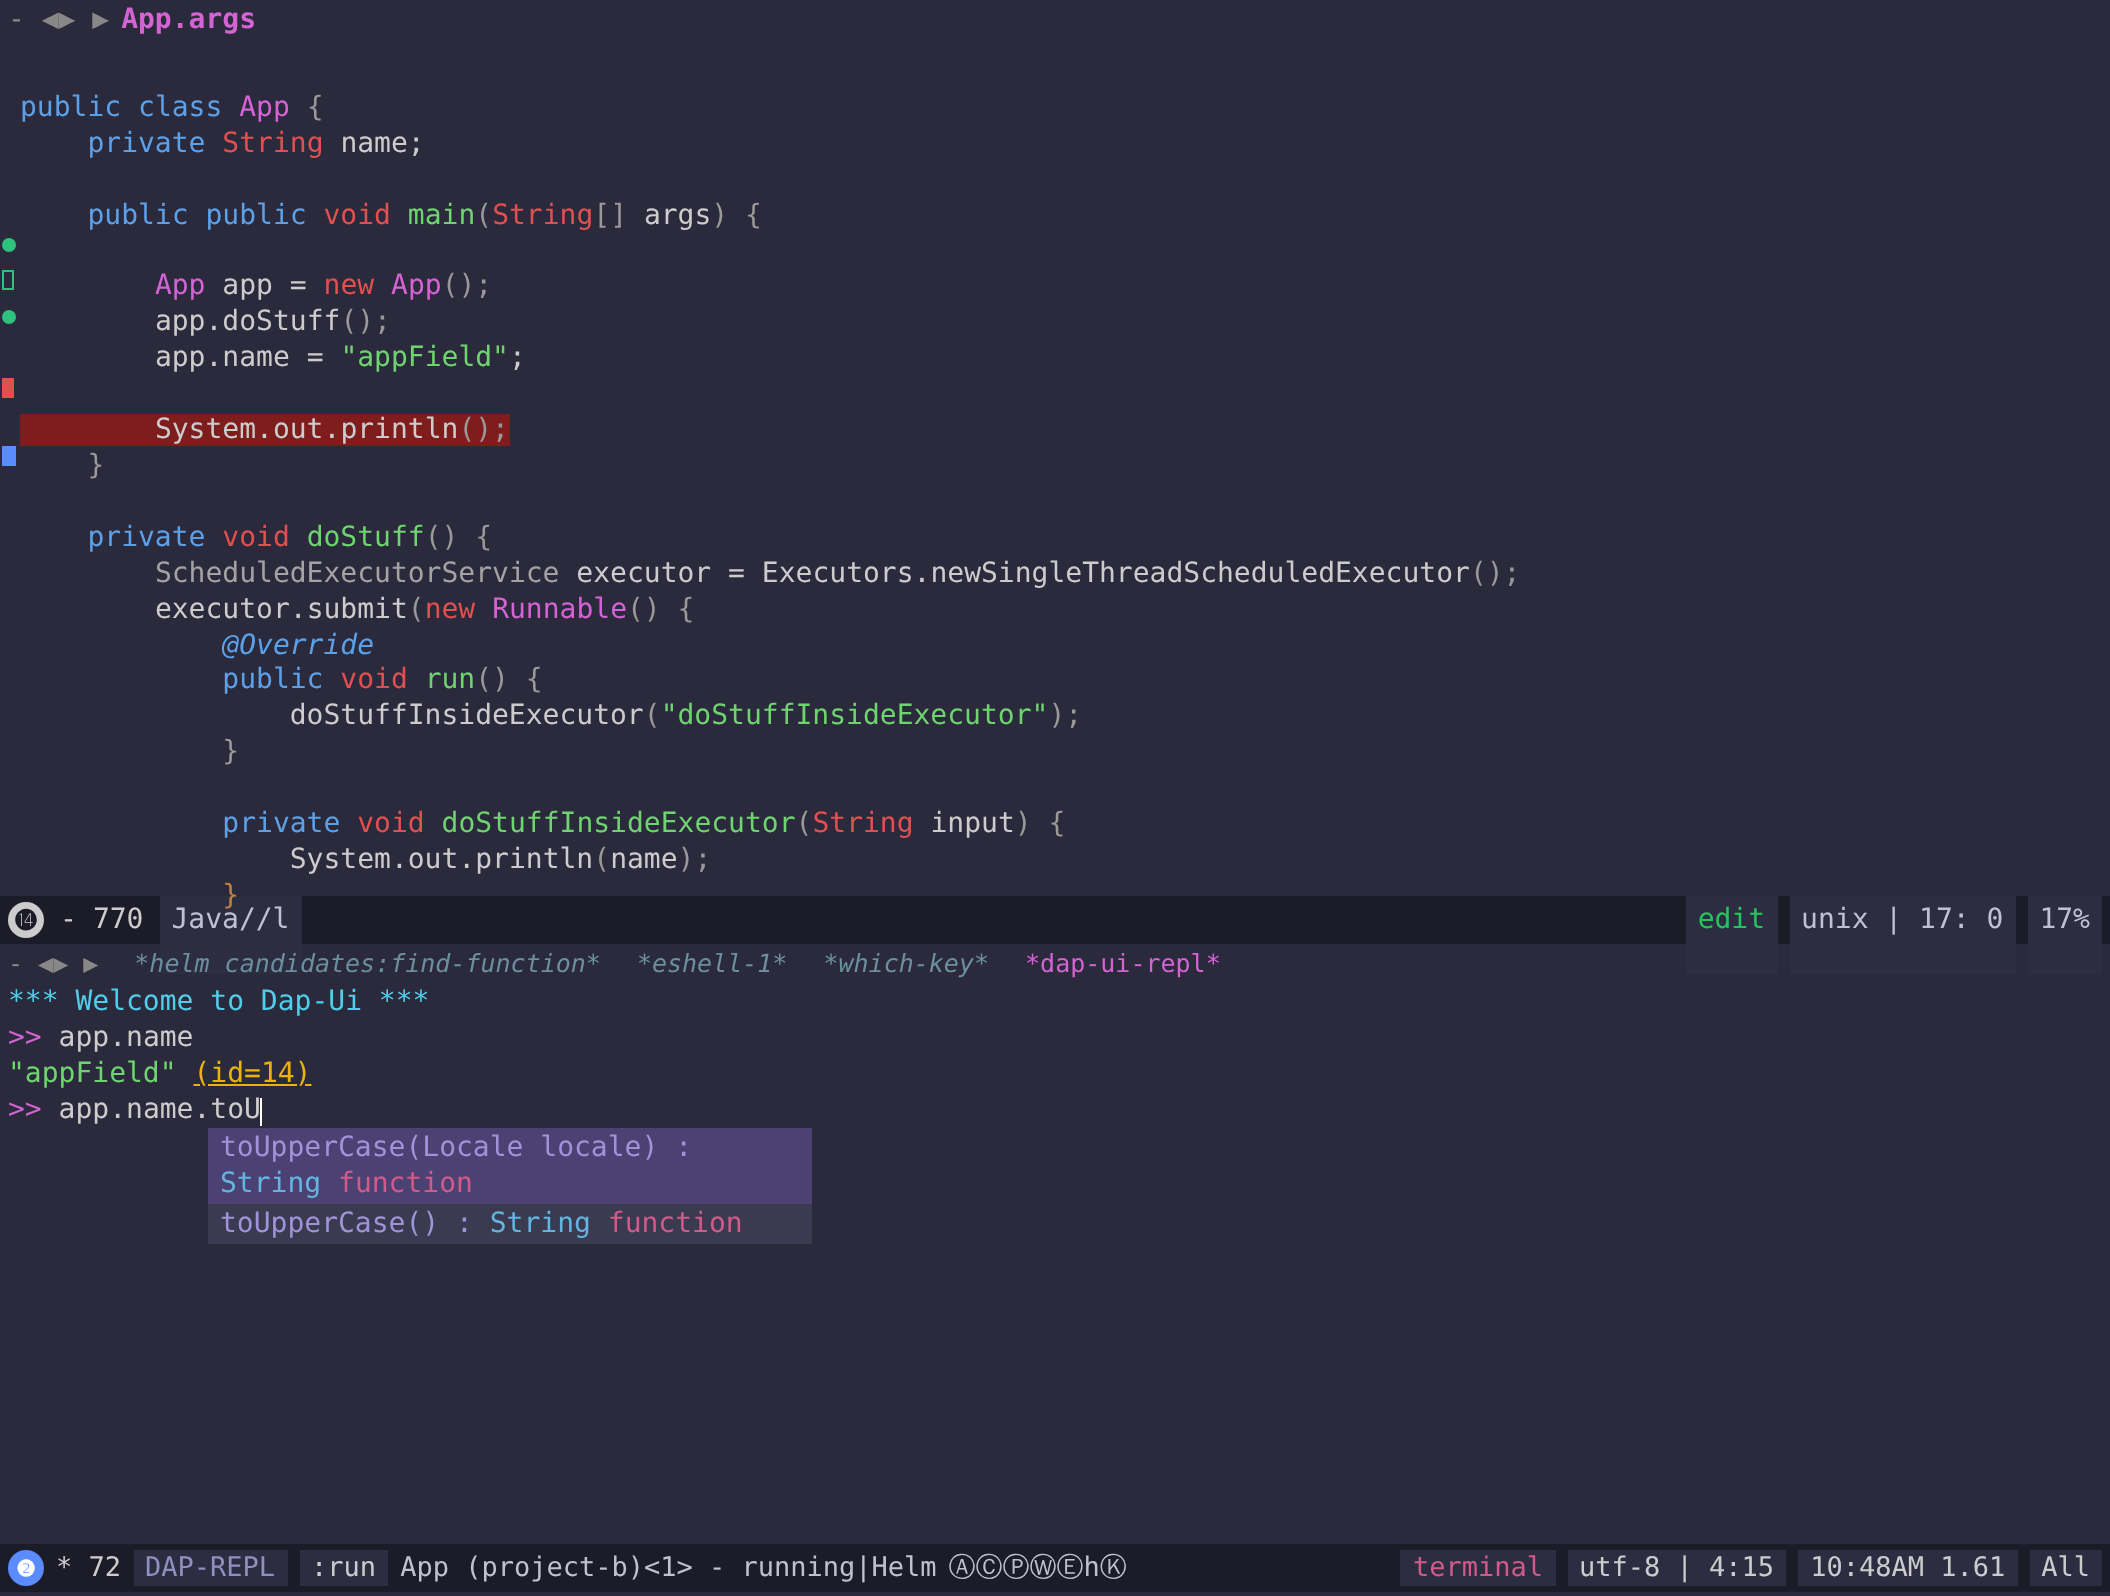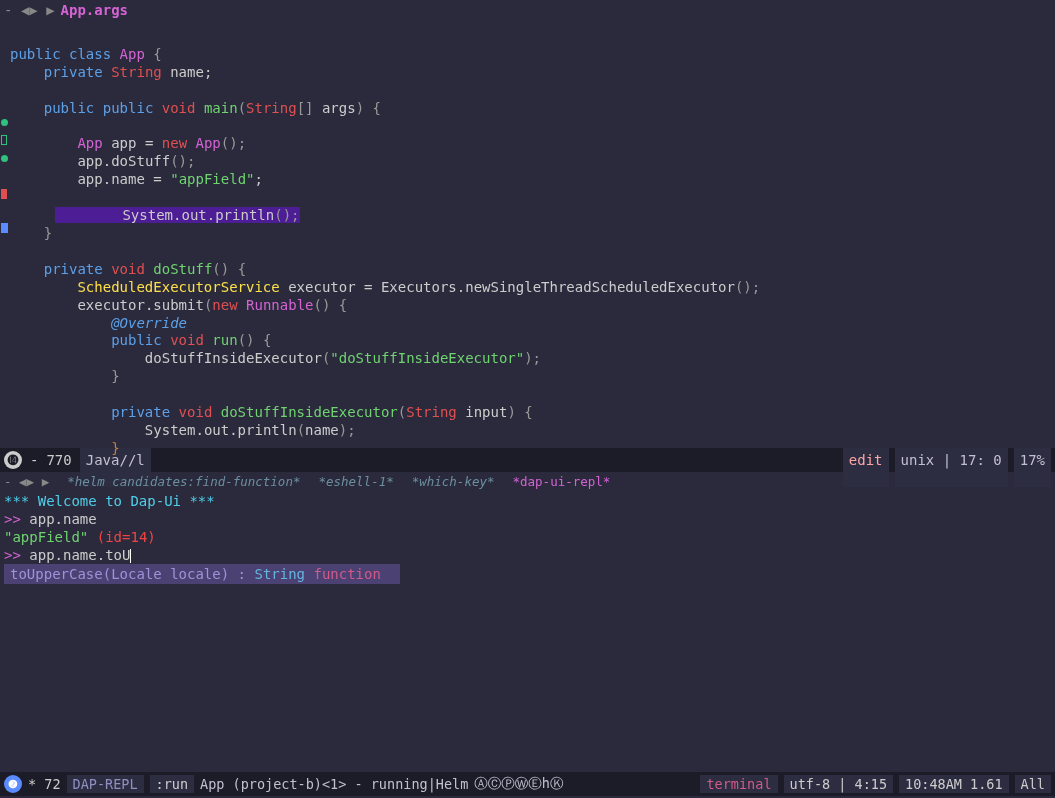"System.out.println();" .hlline { background: #4c1d95 -> #7f1d1d; margin-left: 45px -> none }
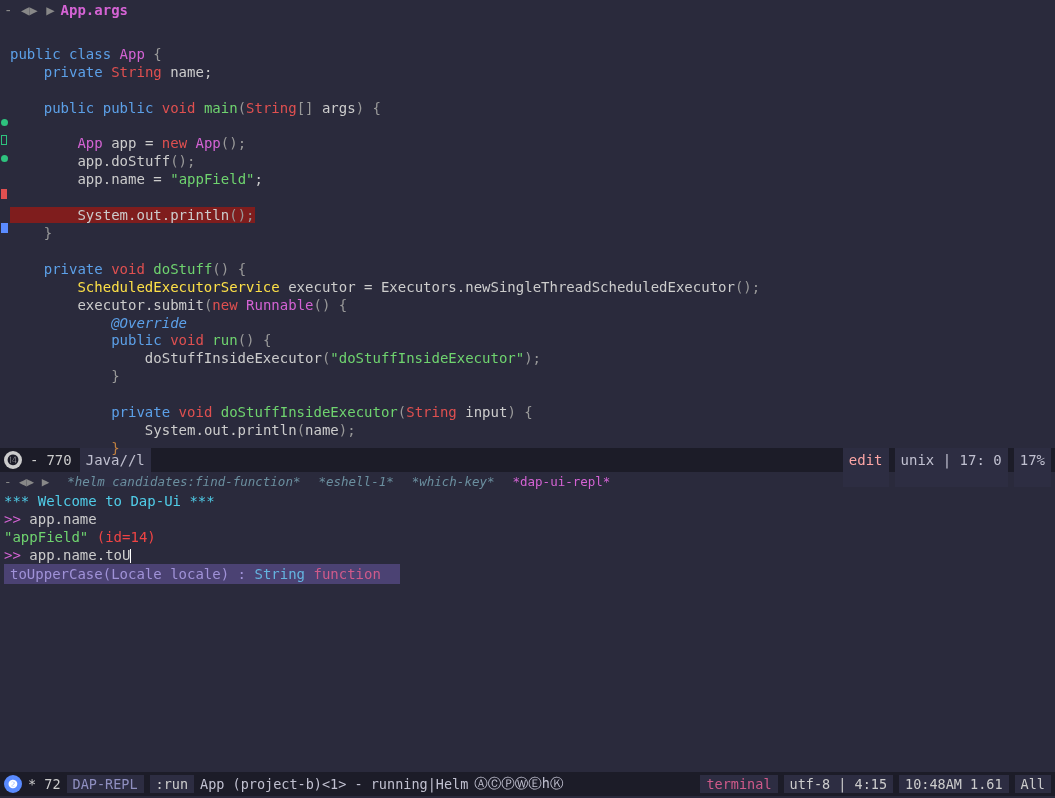"ScheduledExecutorService" .type { color: #fde047 -> #a3a3a3 }
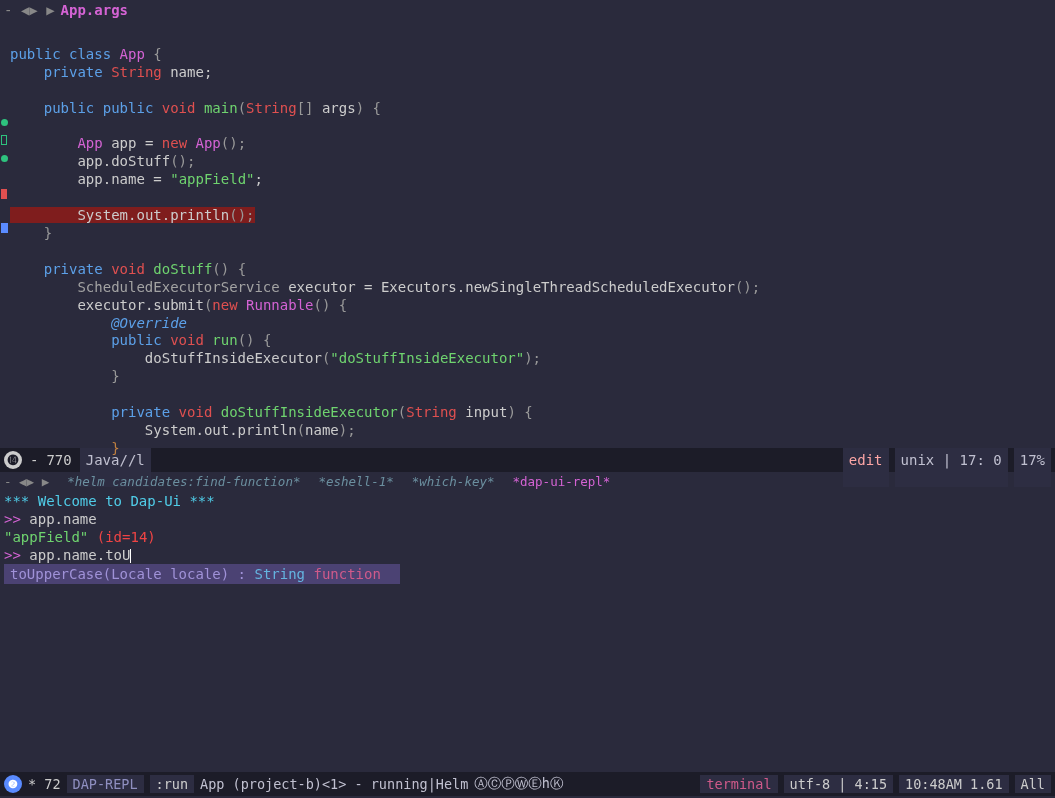"edit" .ml-right .edit { color: #fca5a5 -> #22c55e }
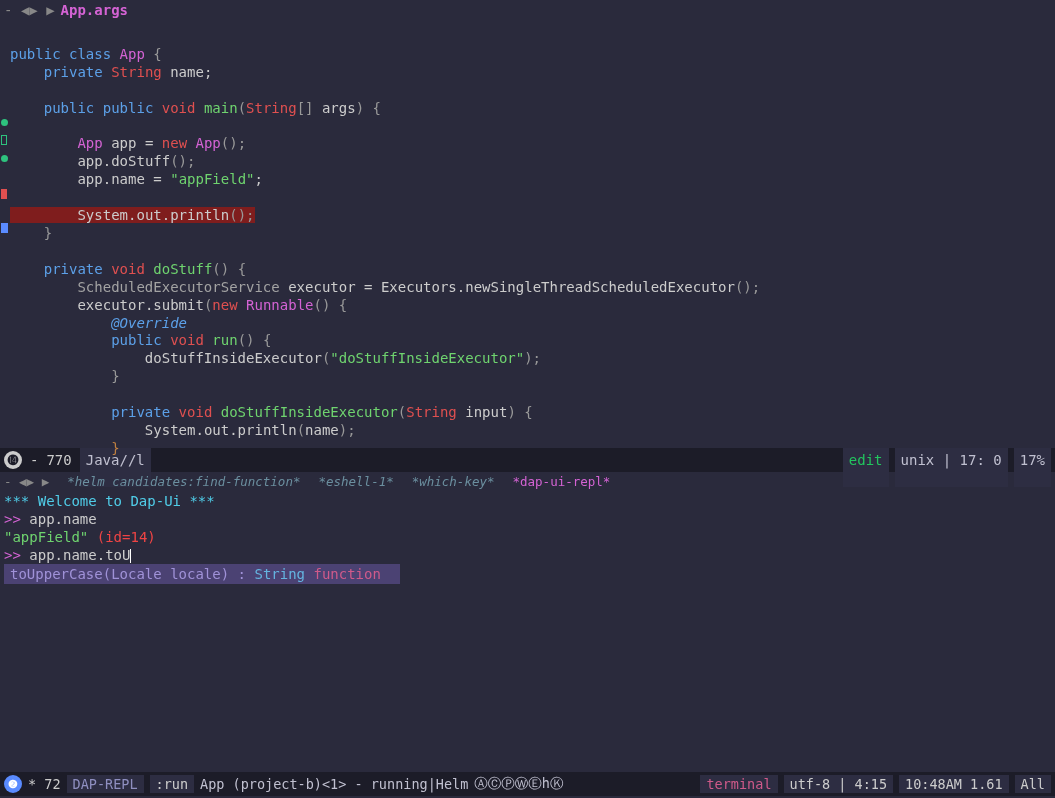"(id=14)" .repl .idout { color: #ef4444 -> #eab308; text-decoration: none -> underline }
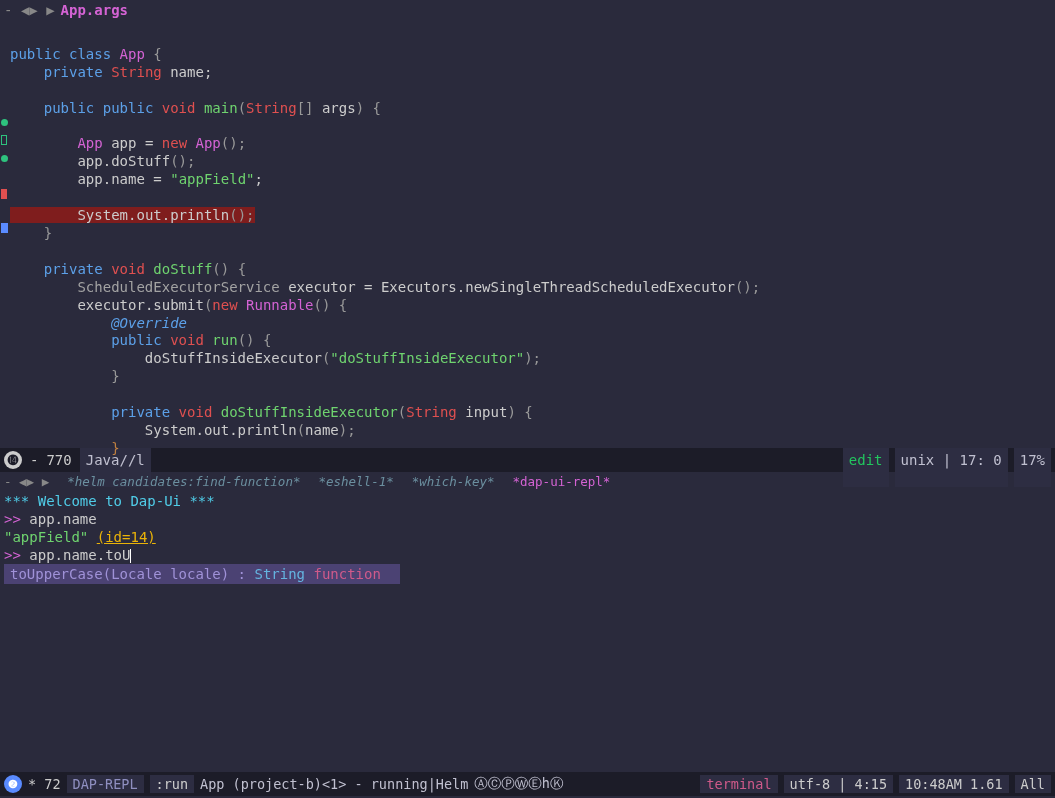"toUpperCase(Locale locale) : String" .popup { margin-left: none -> 100px; width: 396px -> 302px }
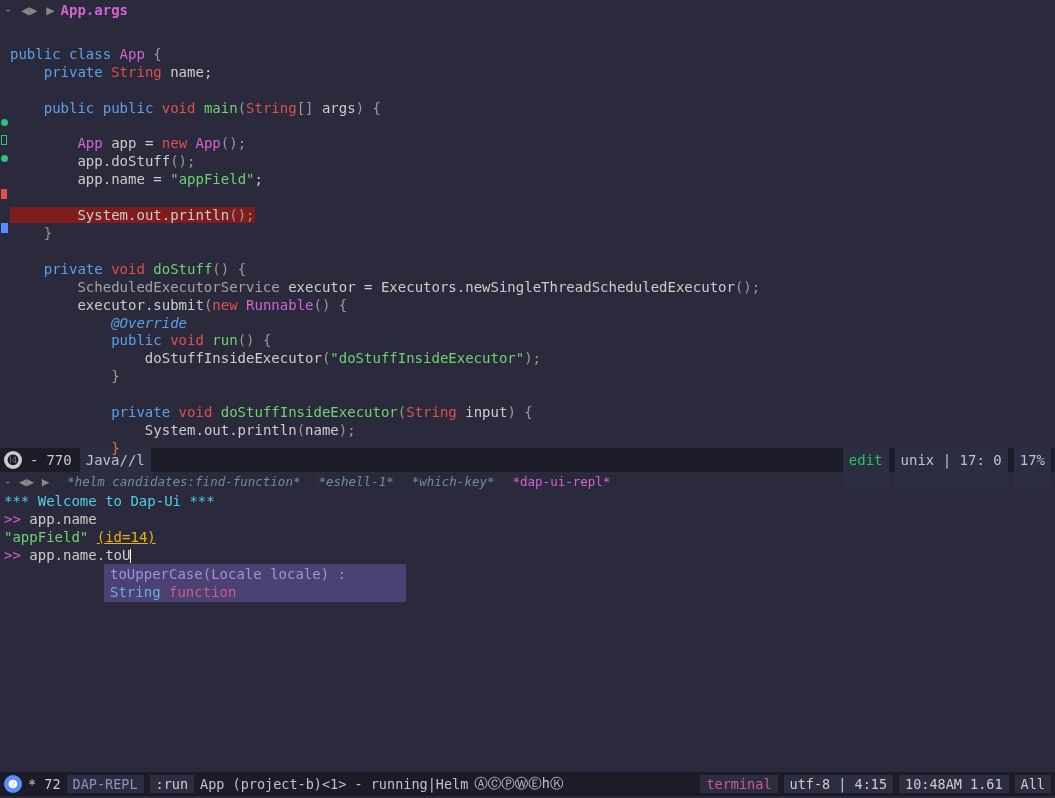"toUpperCase() : String function" div.popup-row { html: none -> <div> <span>toUpperCase() :</span> <span>String</span> <span>function</span> </div> }
